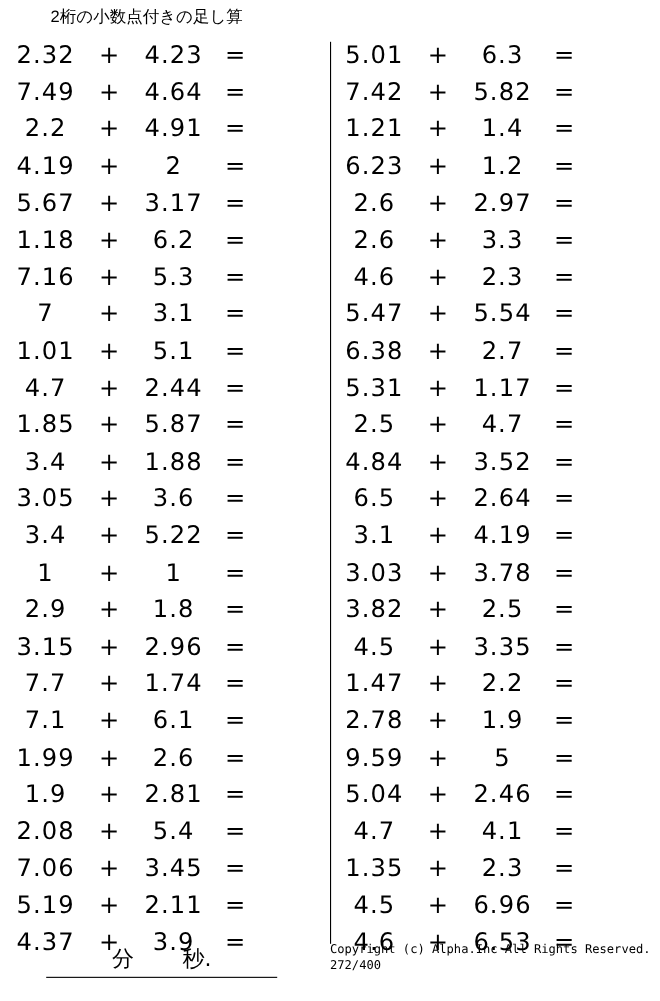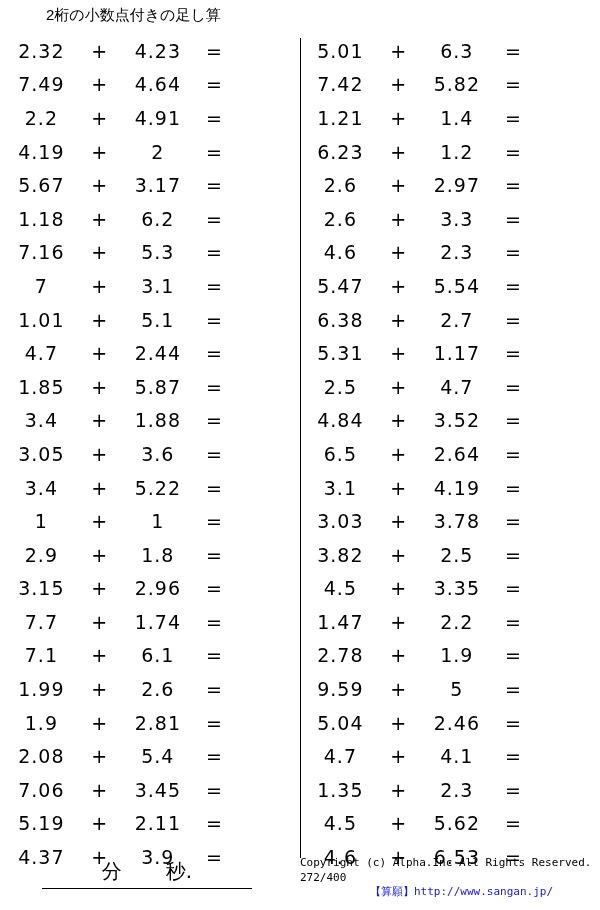"2.32" .row { font-size: 19px -> 22px }
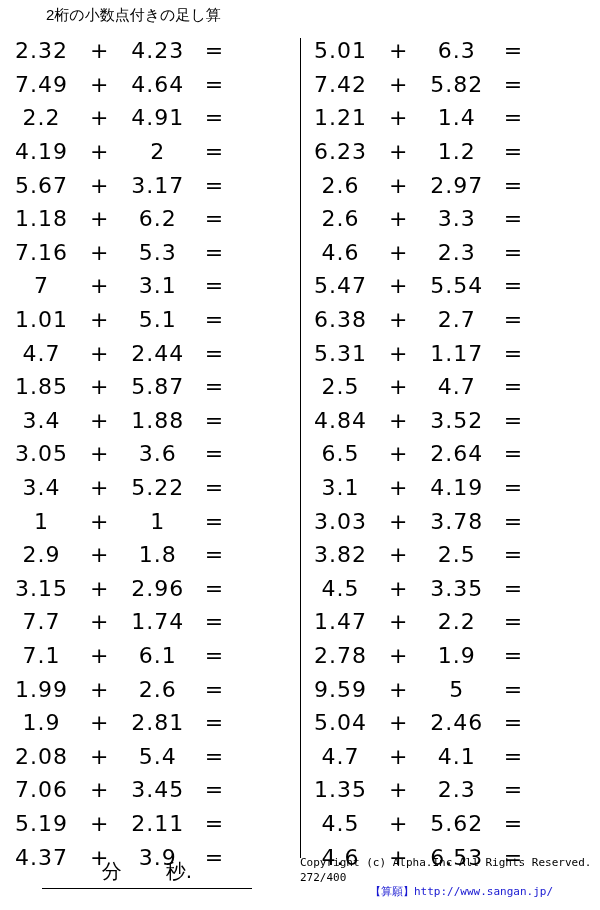"5.62" span.operand { text: 5.62 -> 6.96 }
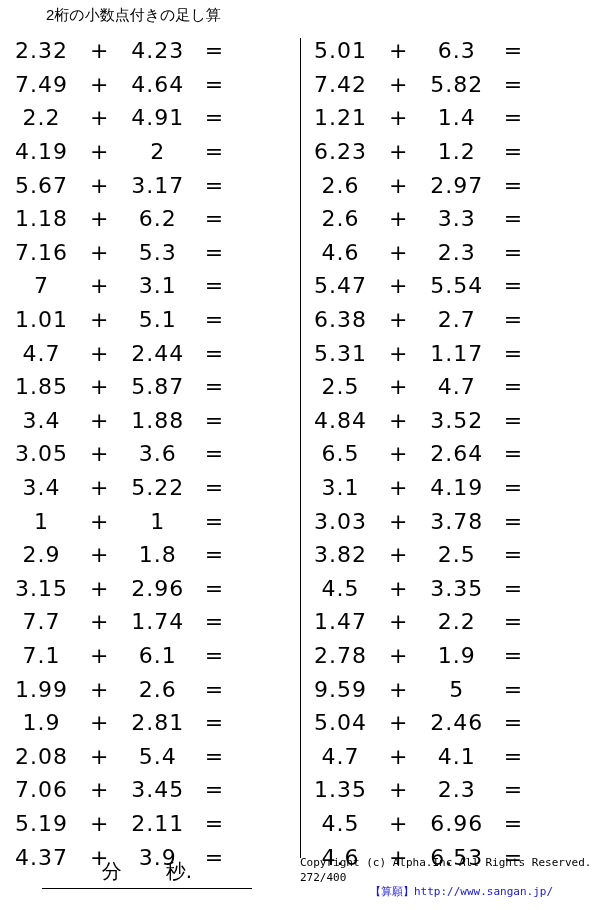"【算願】http://www.sangan.jp/" div.siteline { html: <div><span>【算願】</span><span>http://www.sangan.jp/</span></div> -> none }
